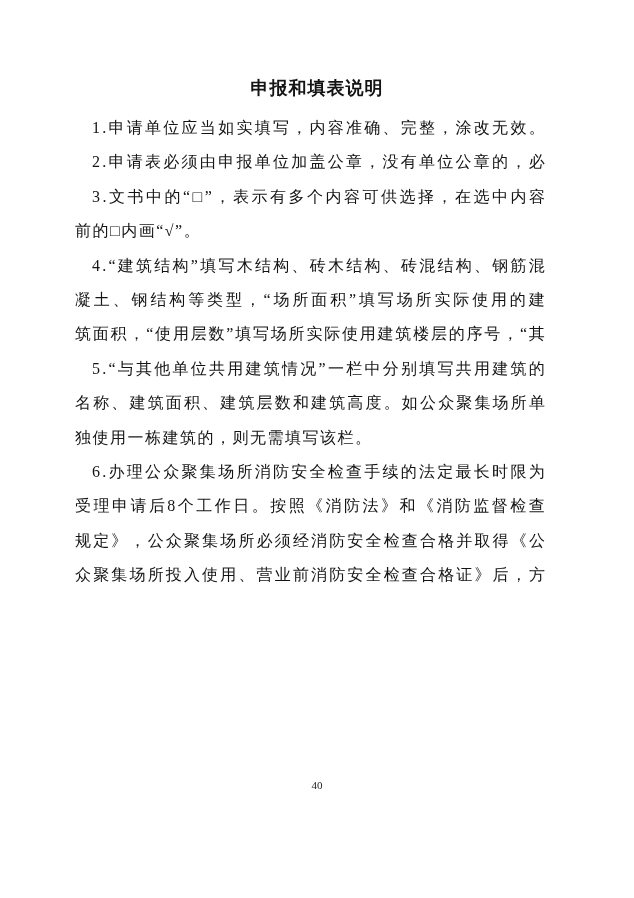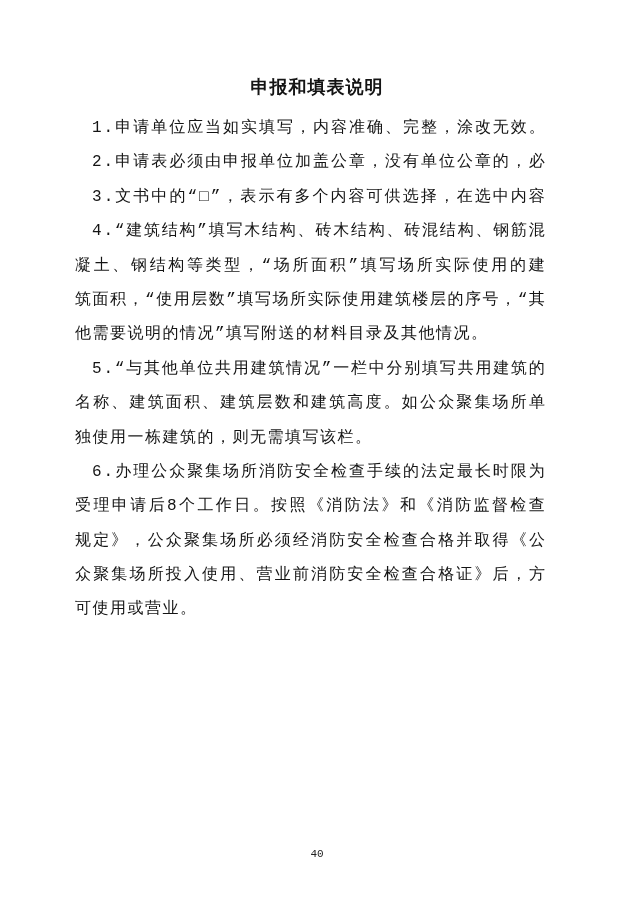"申报和填表说明" .page { font-family: Liberation Mono, monospace -> Liberation Serif, serif }
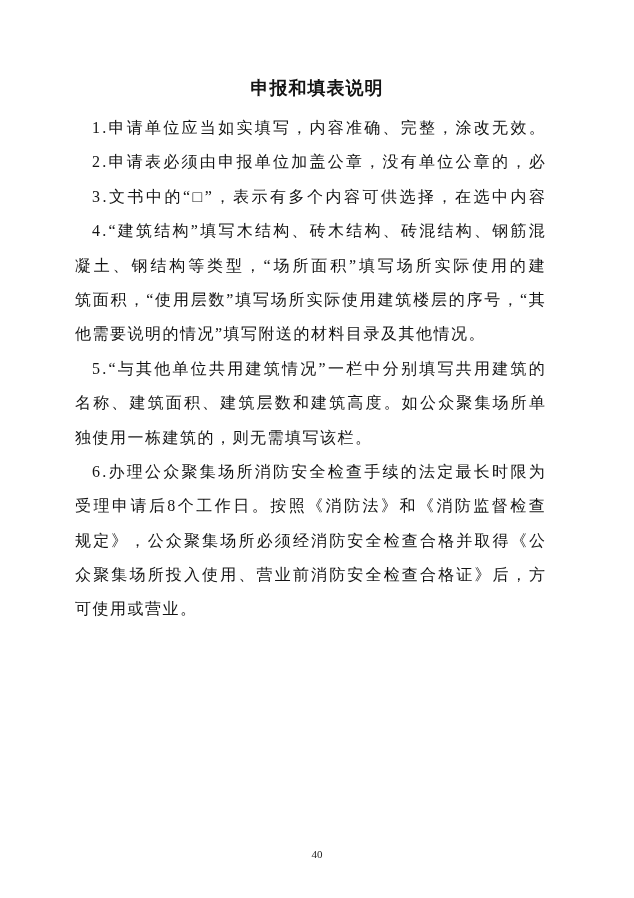"前的□内画“√”。" div.line { html: none -> <div>前的□内画“√”。</div> }
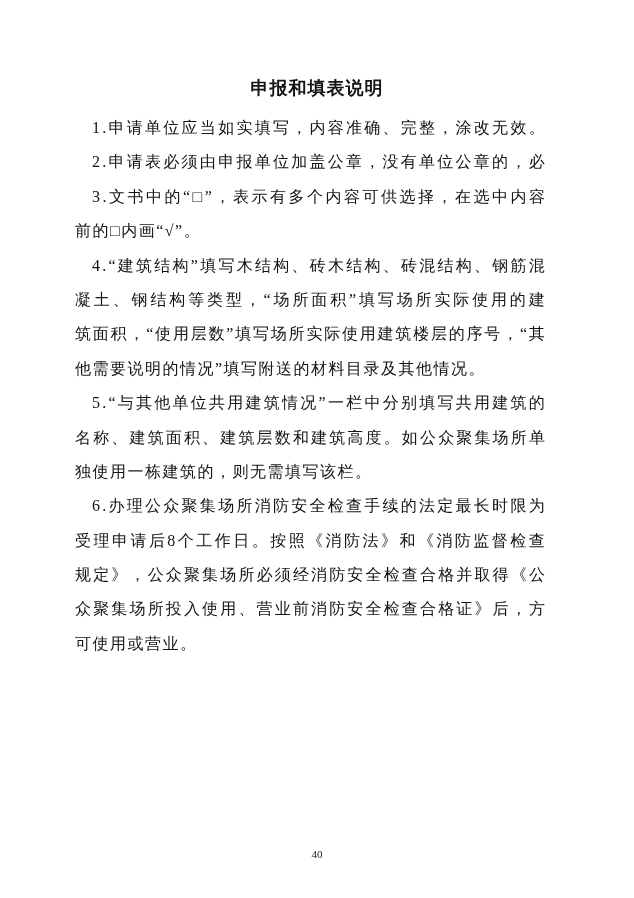"他需要说明的情况”填写附送的材料目录及其他情况。" div.line { html: <div>他需要说明的情况”填写附送的材料目录及其他情况。</div> -> none }
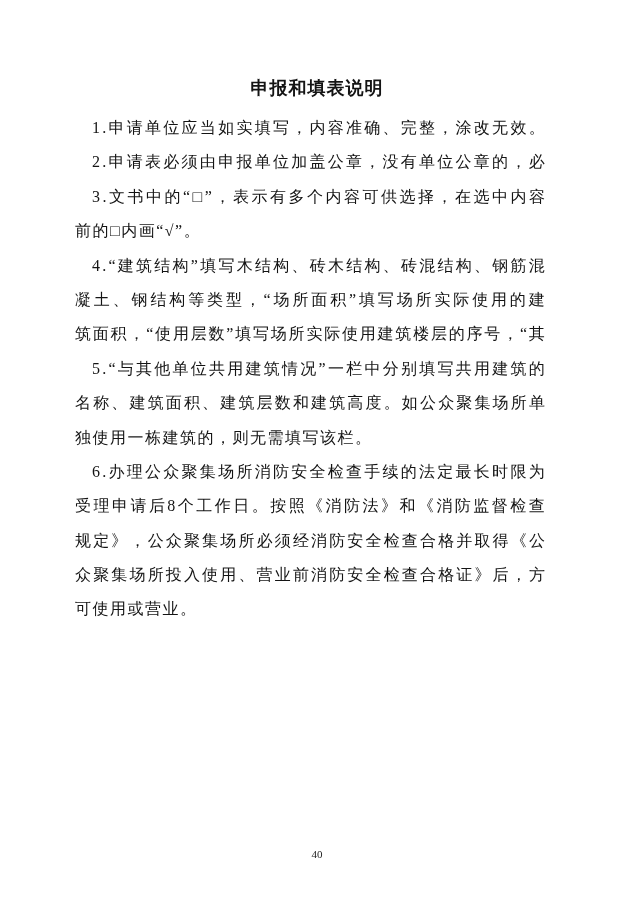"可使用或营业。" div.line { html: <div>可使用或营业。</div> -> none }
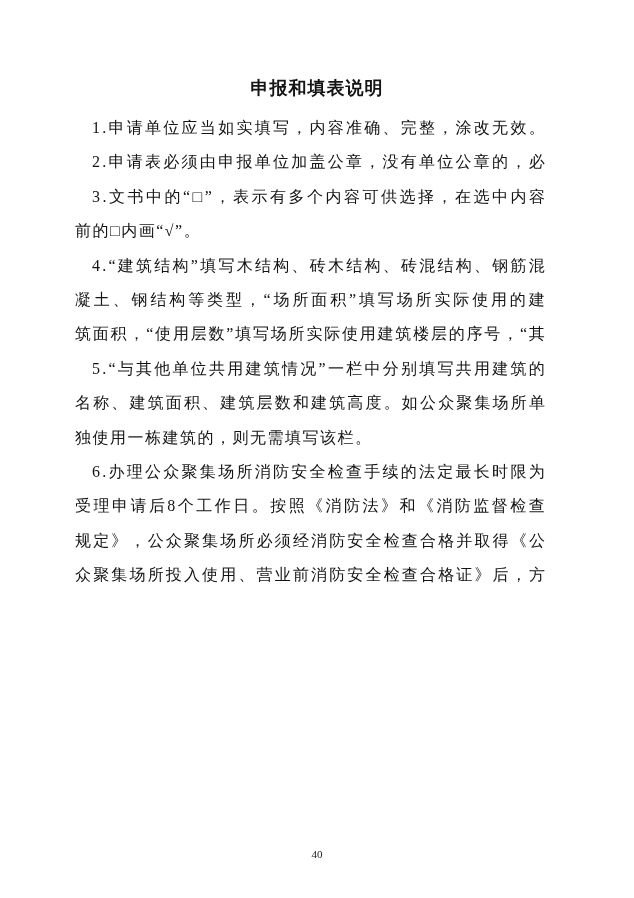"40" .pageno { top: 847px -> 778px }
